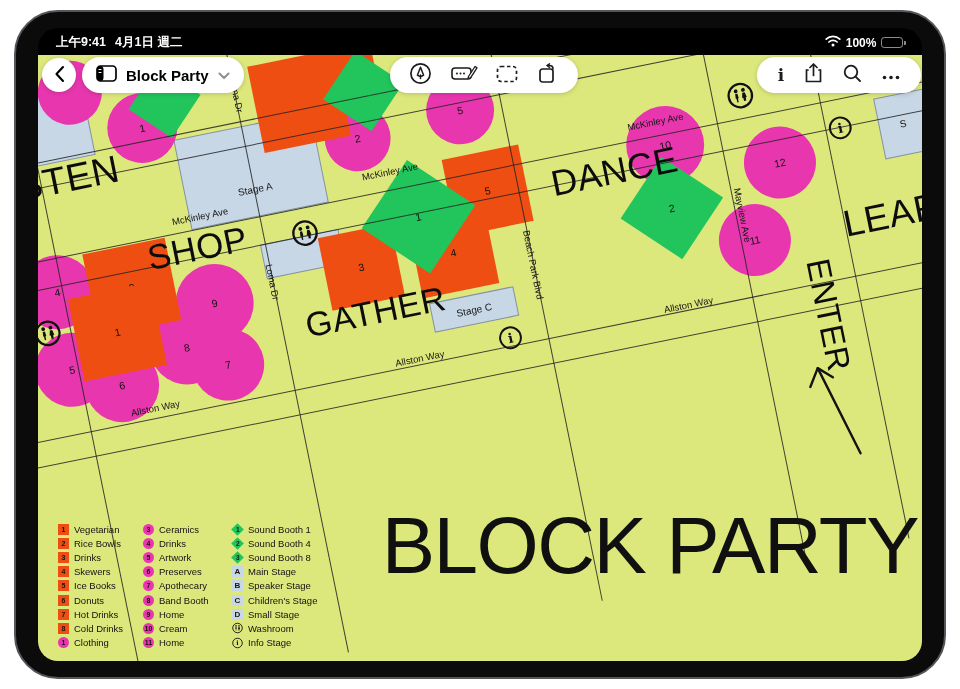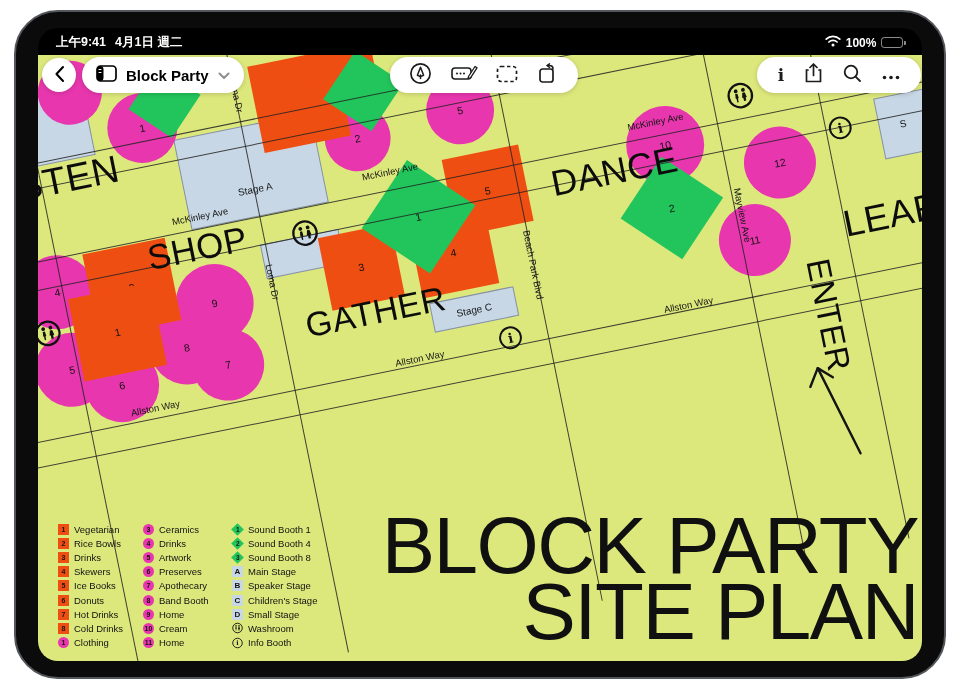"Info Booth" span.ltext { text: Booth -> Stage }
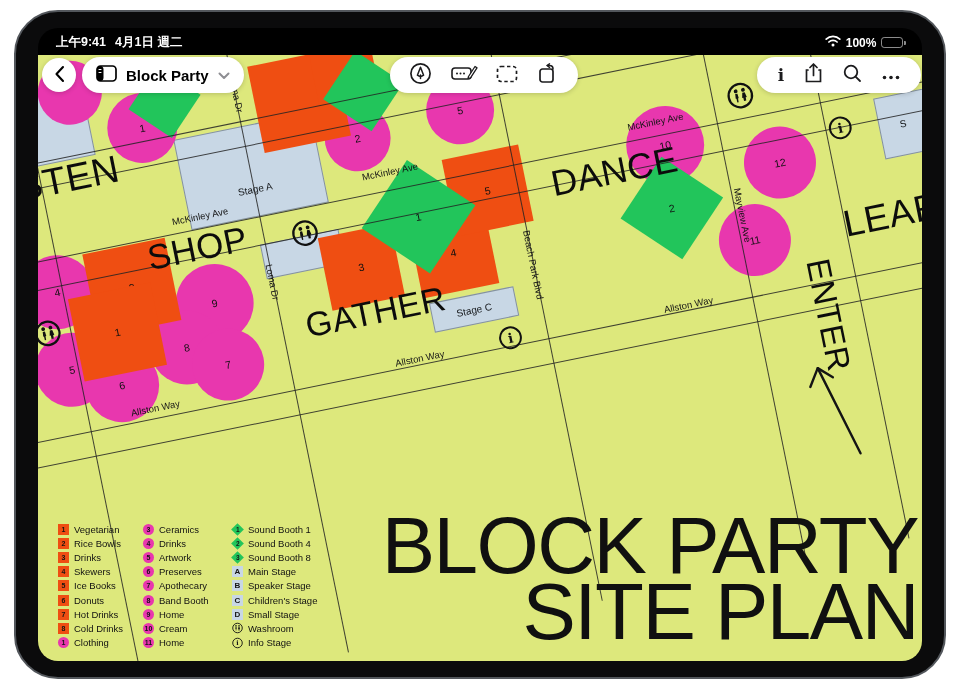"SITE PLAN" div { html: <div>SITE PLAN</div> -> none }
